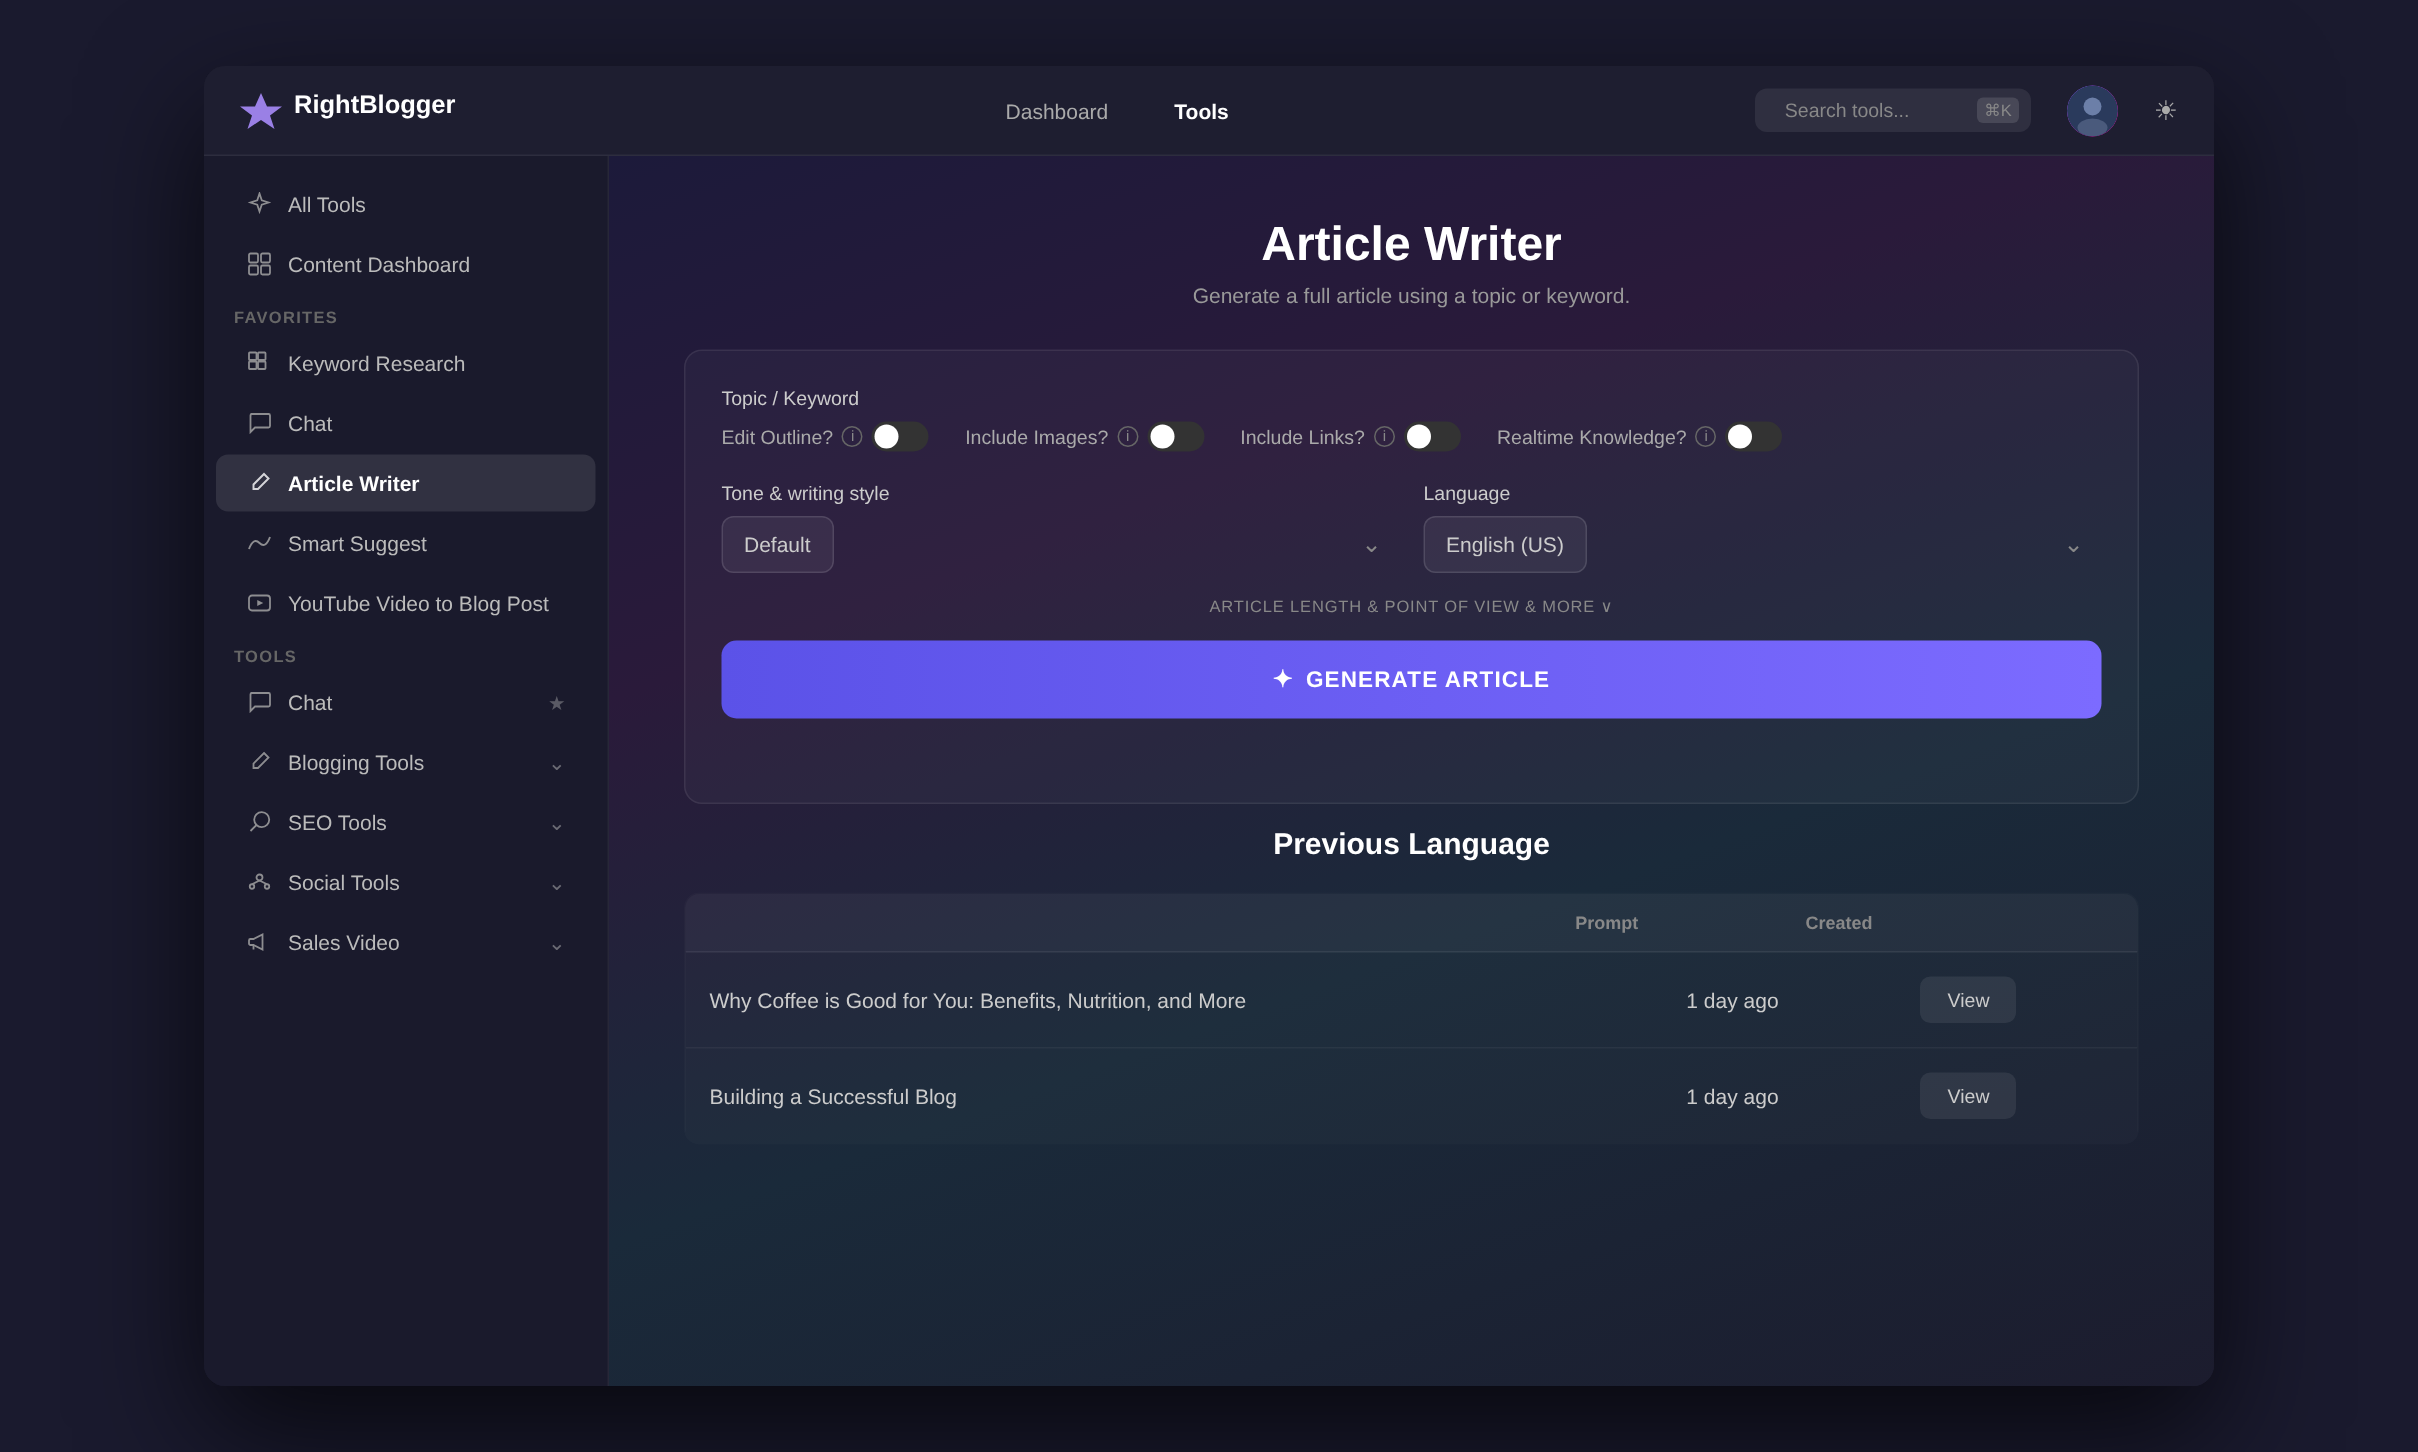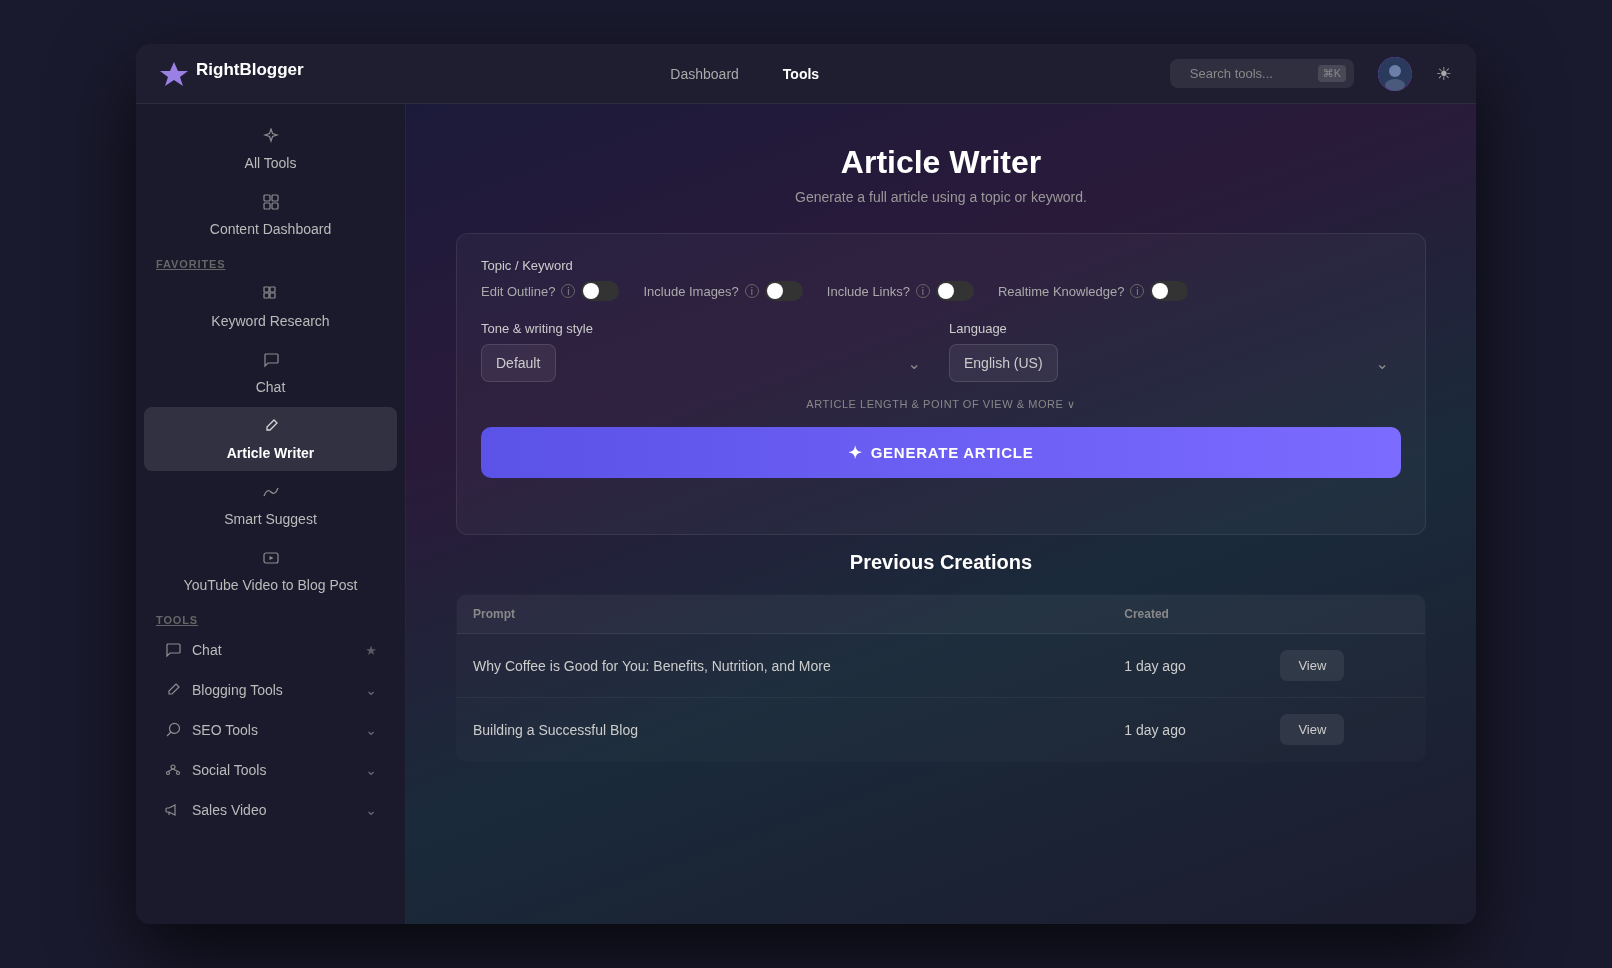"All Tools" .sidebar-item { flex-direction: column -> none }
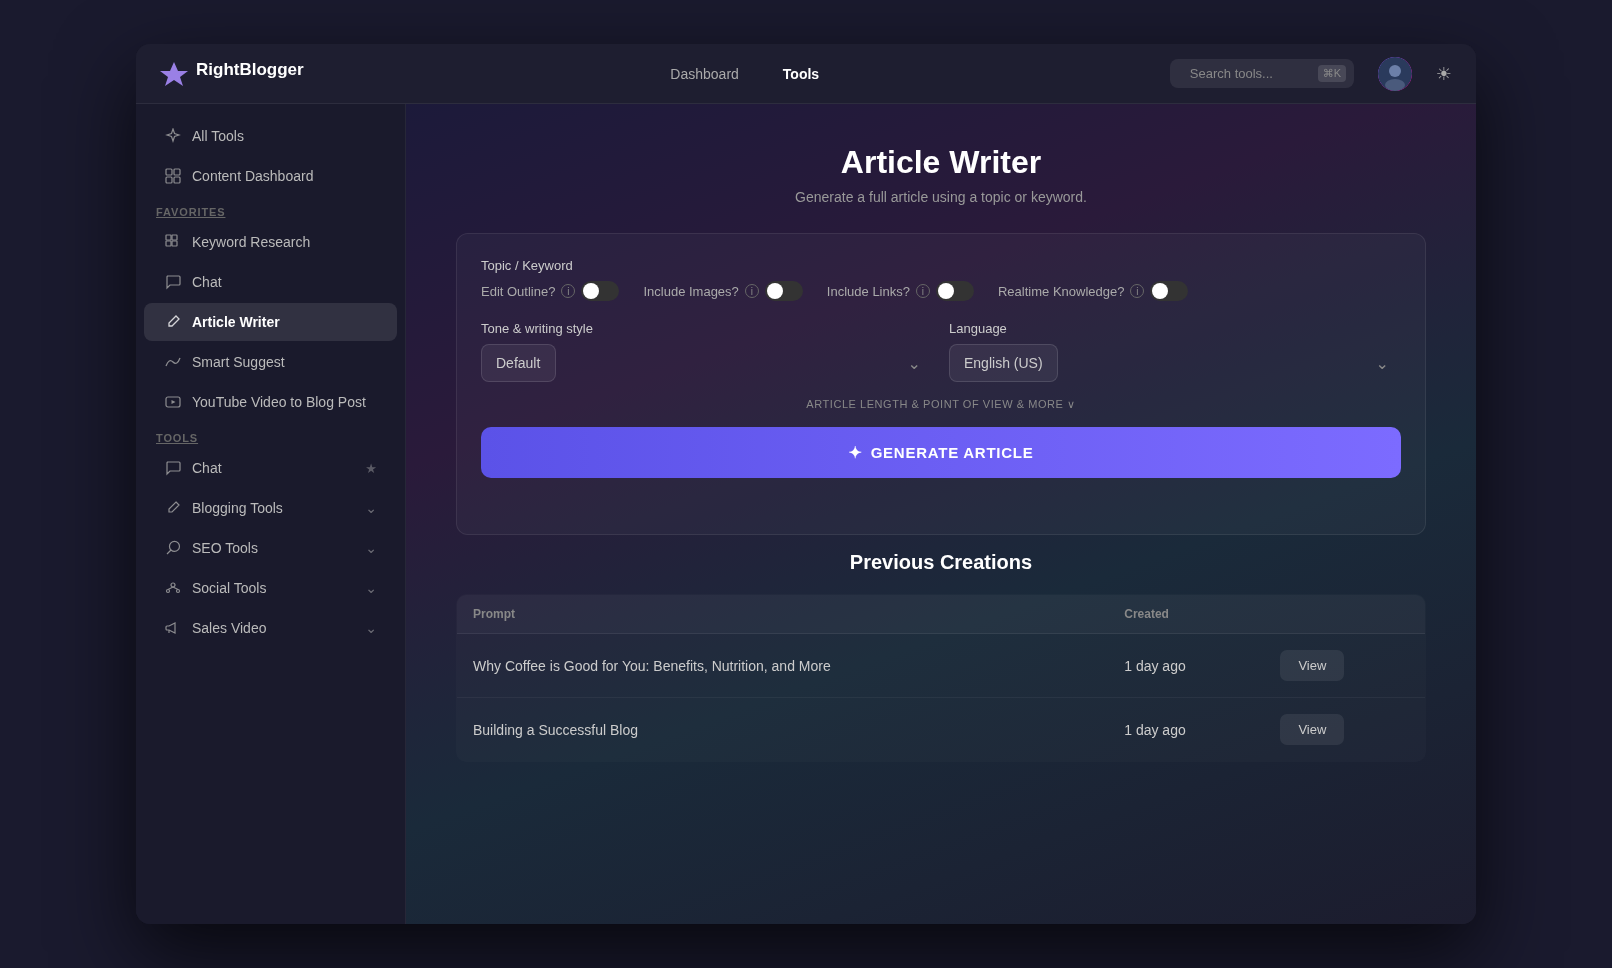"FAVORITES" .section-label { text-decoration: underline -> none }
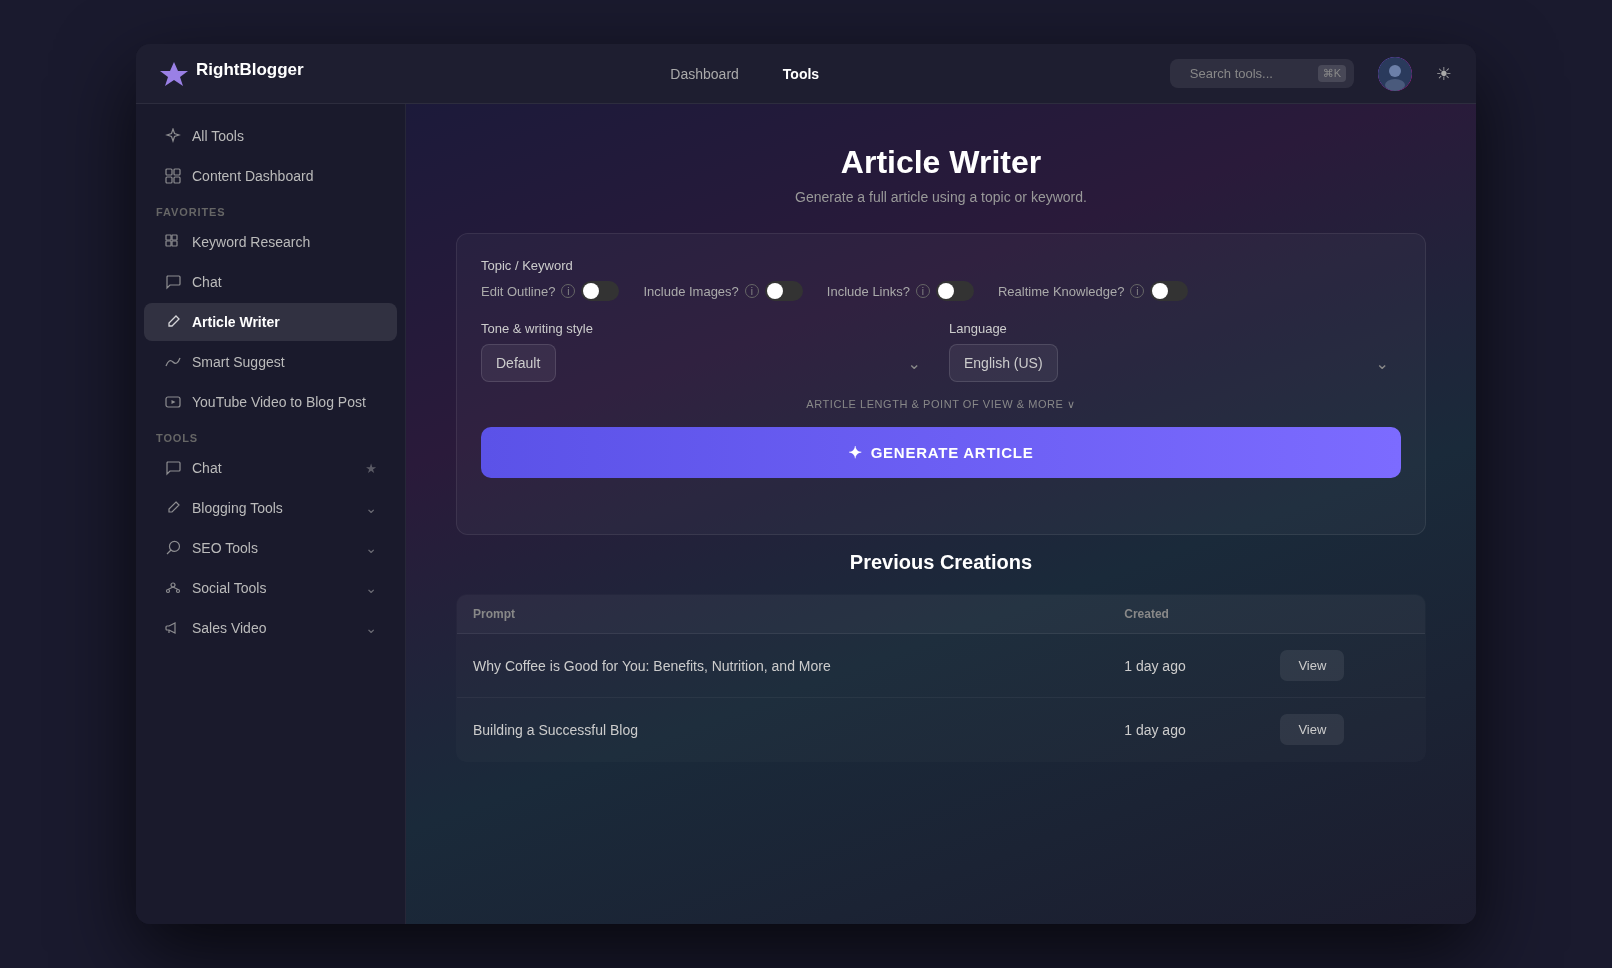"Previous Creations" div.section-title { text: Creations -> Language }
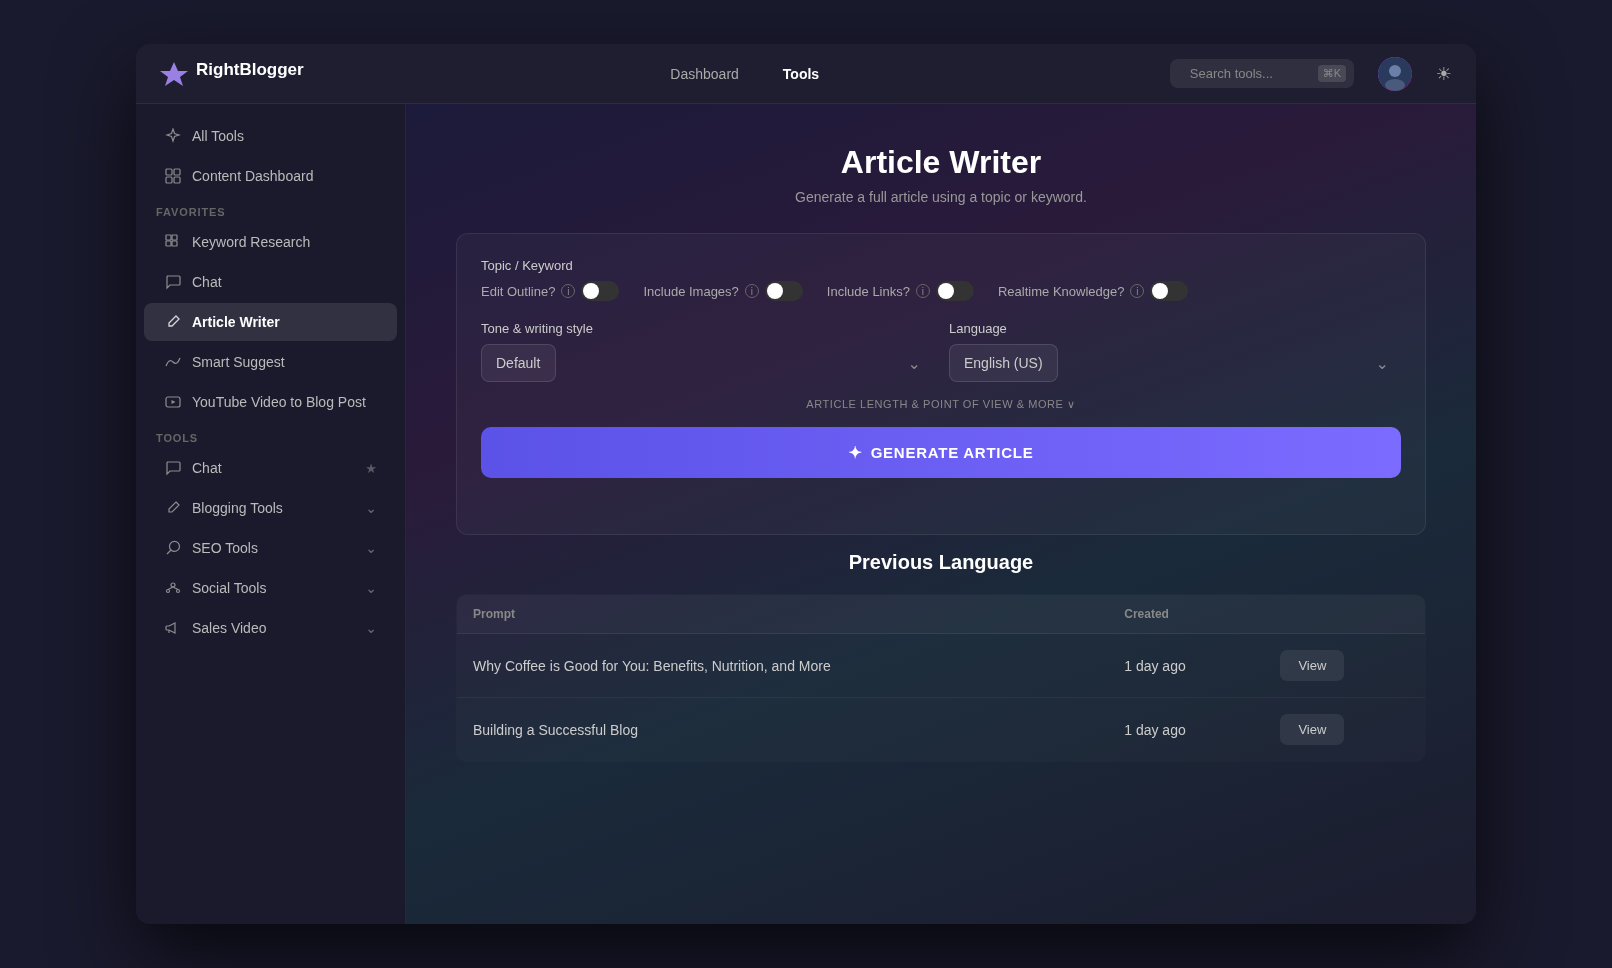"Prompt" .table th { text-align: left -> right }
